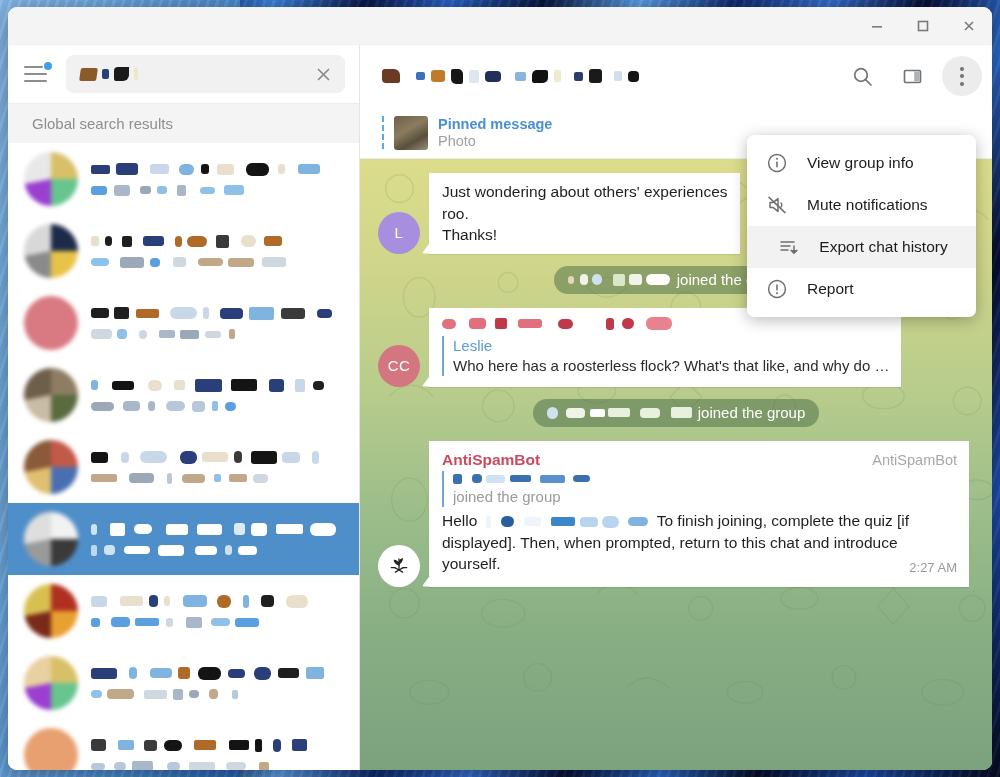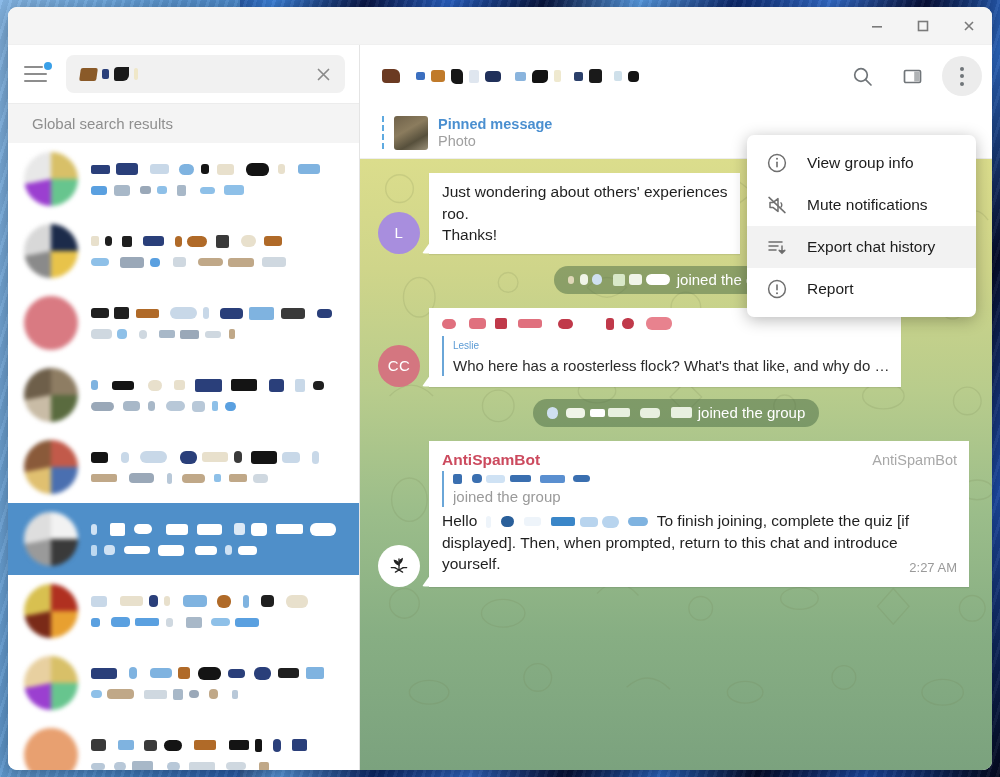"Export chat history" .menu-item.hl { justify-content: none -> center }
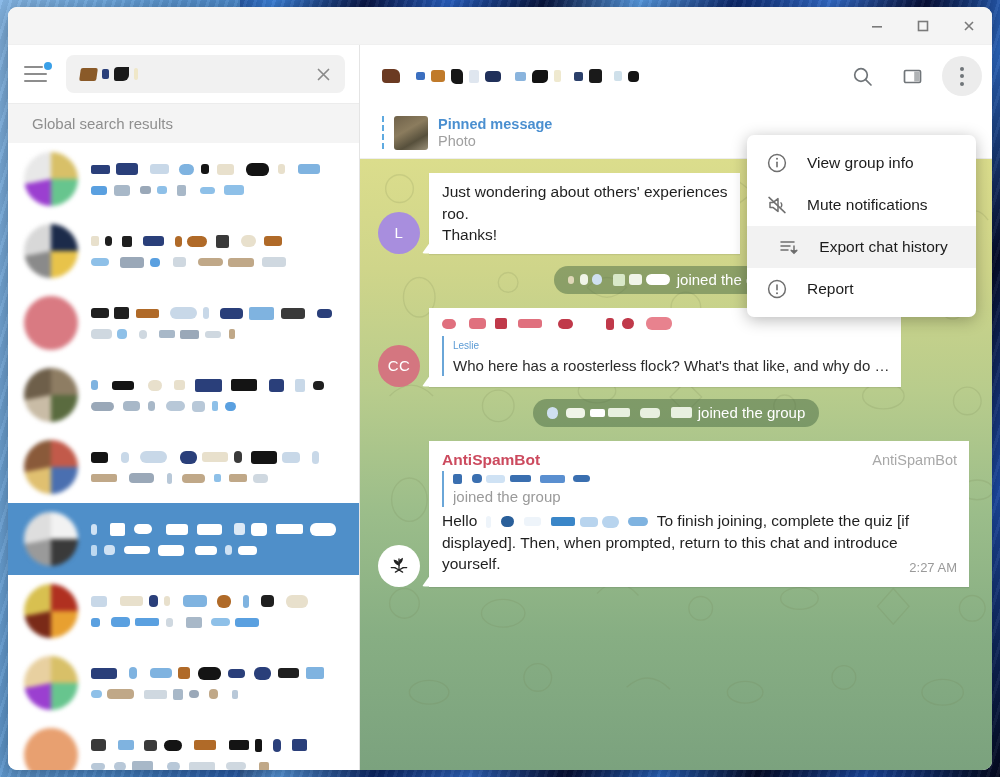"Leslie" .reply-name { font-size: 10px -> 15px }
